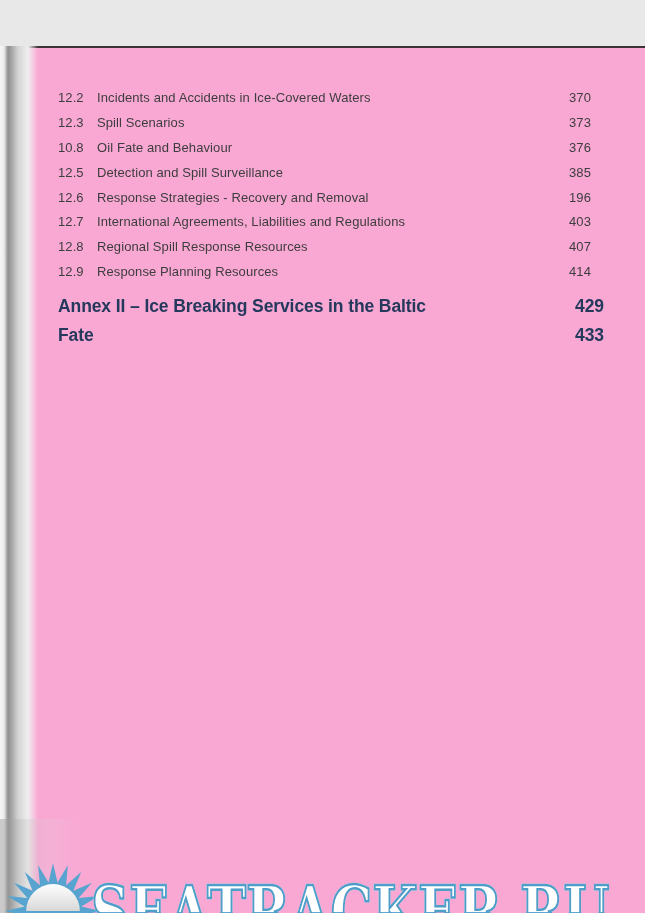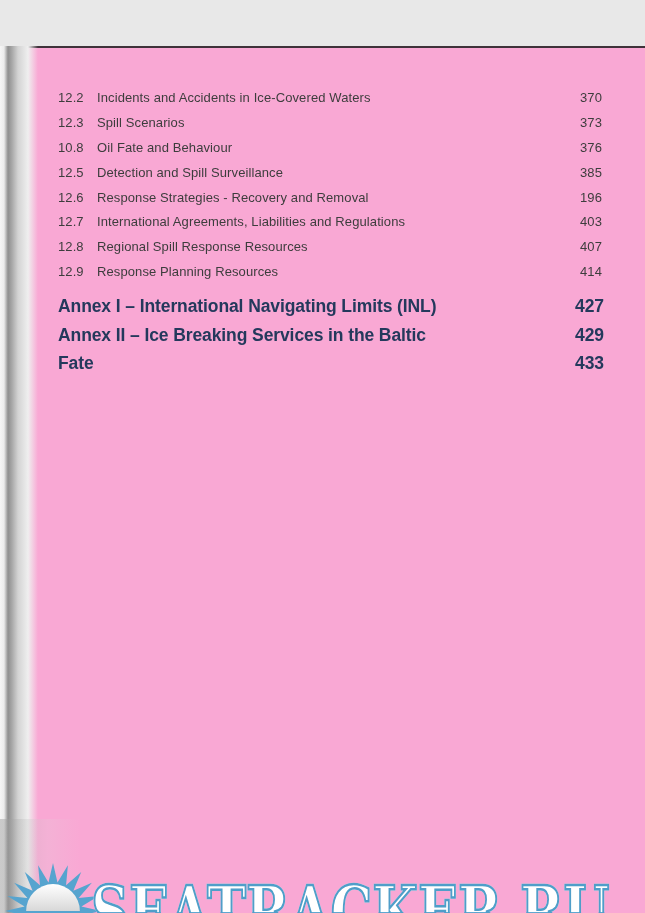"370" .toc-page { text-align: right -> center }
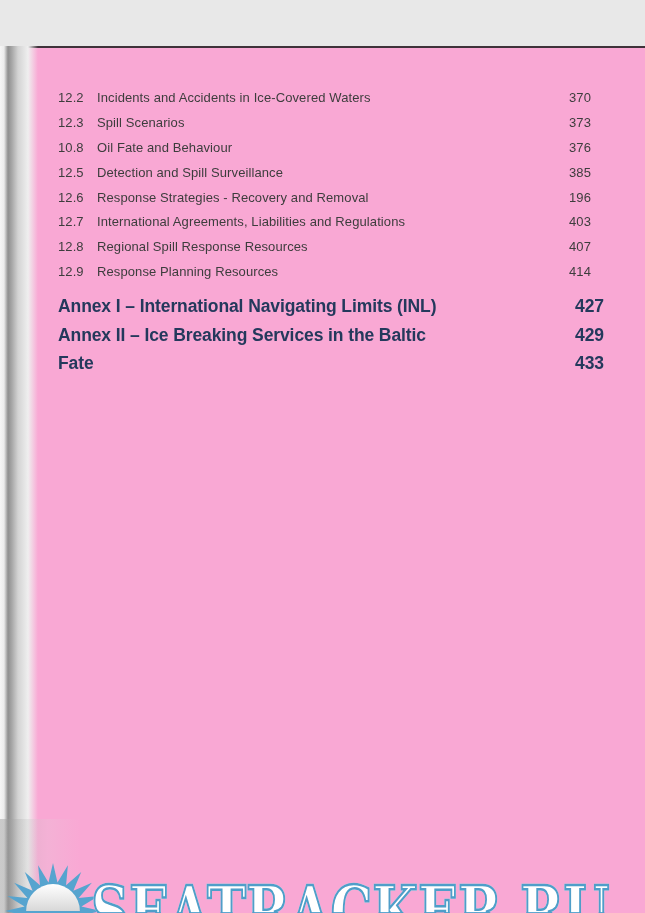"Annex I – International Navigating" div.major-row { html: <div> <span>Annex I – International Navigating Limits (INL)</span> <span>427</span> </div> -> none }
